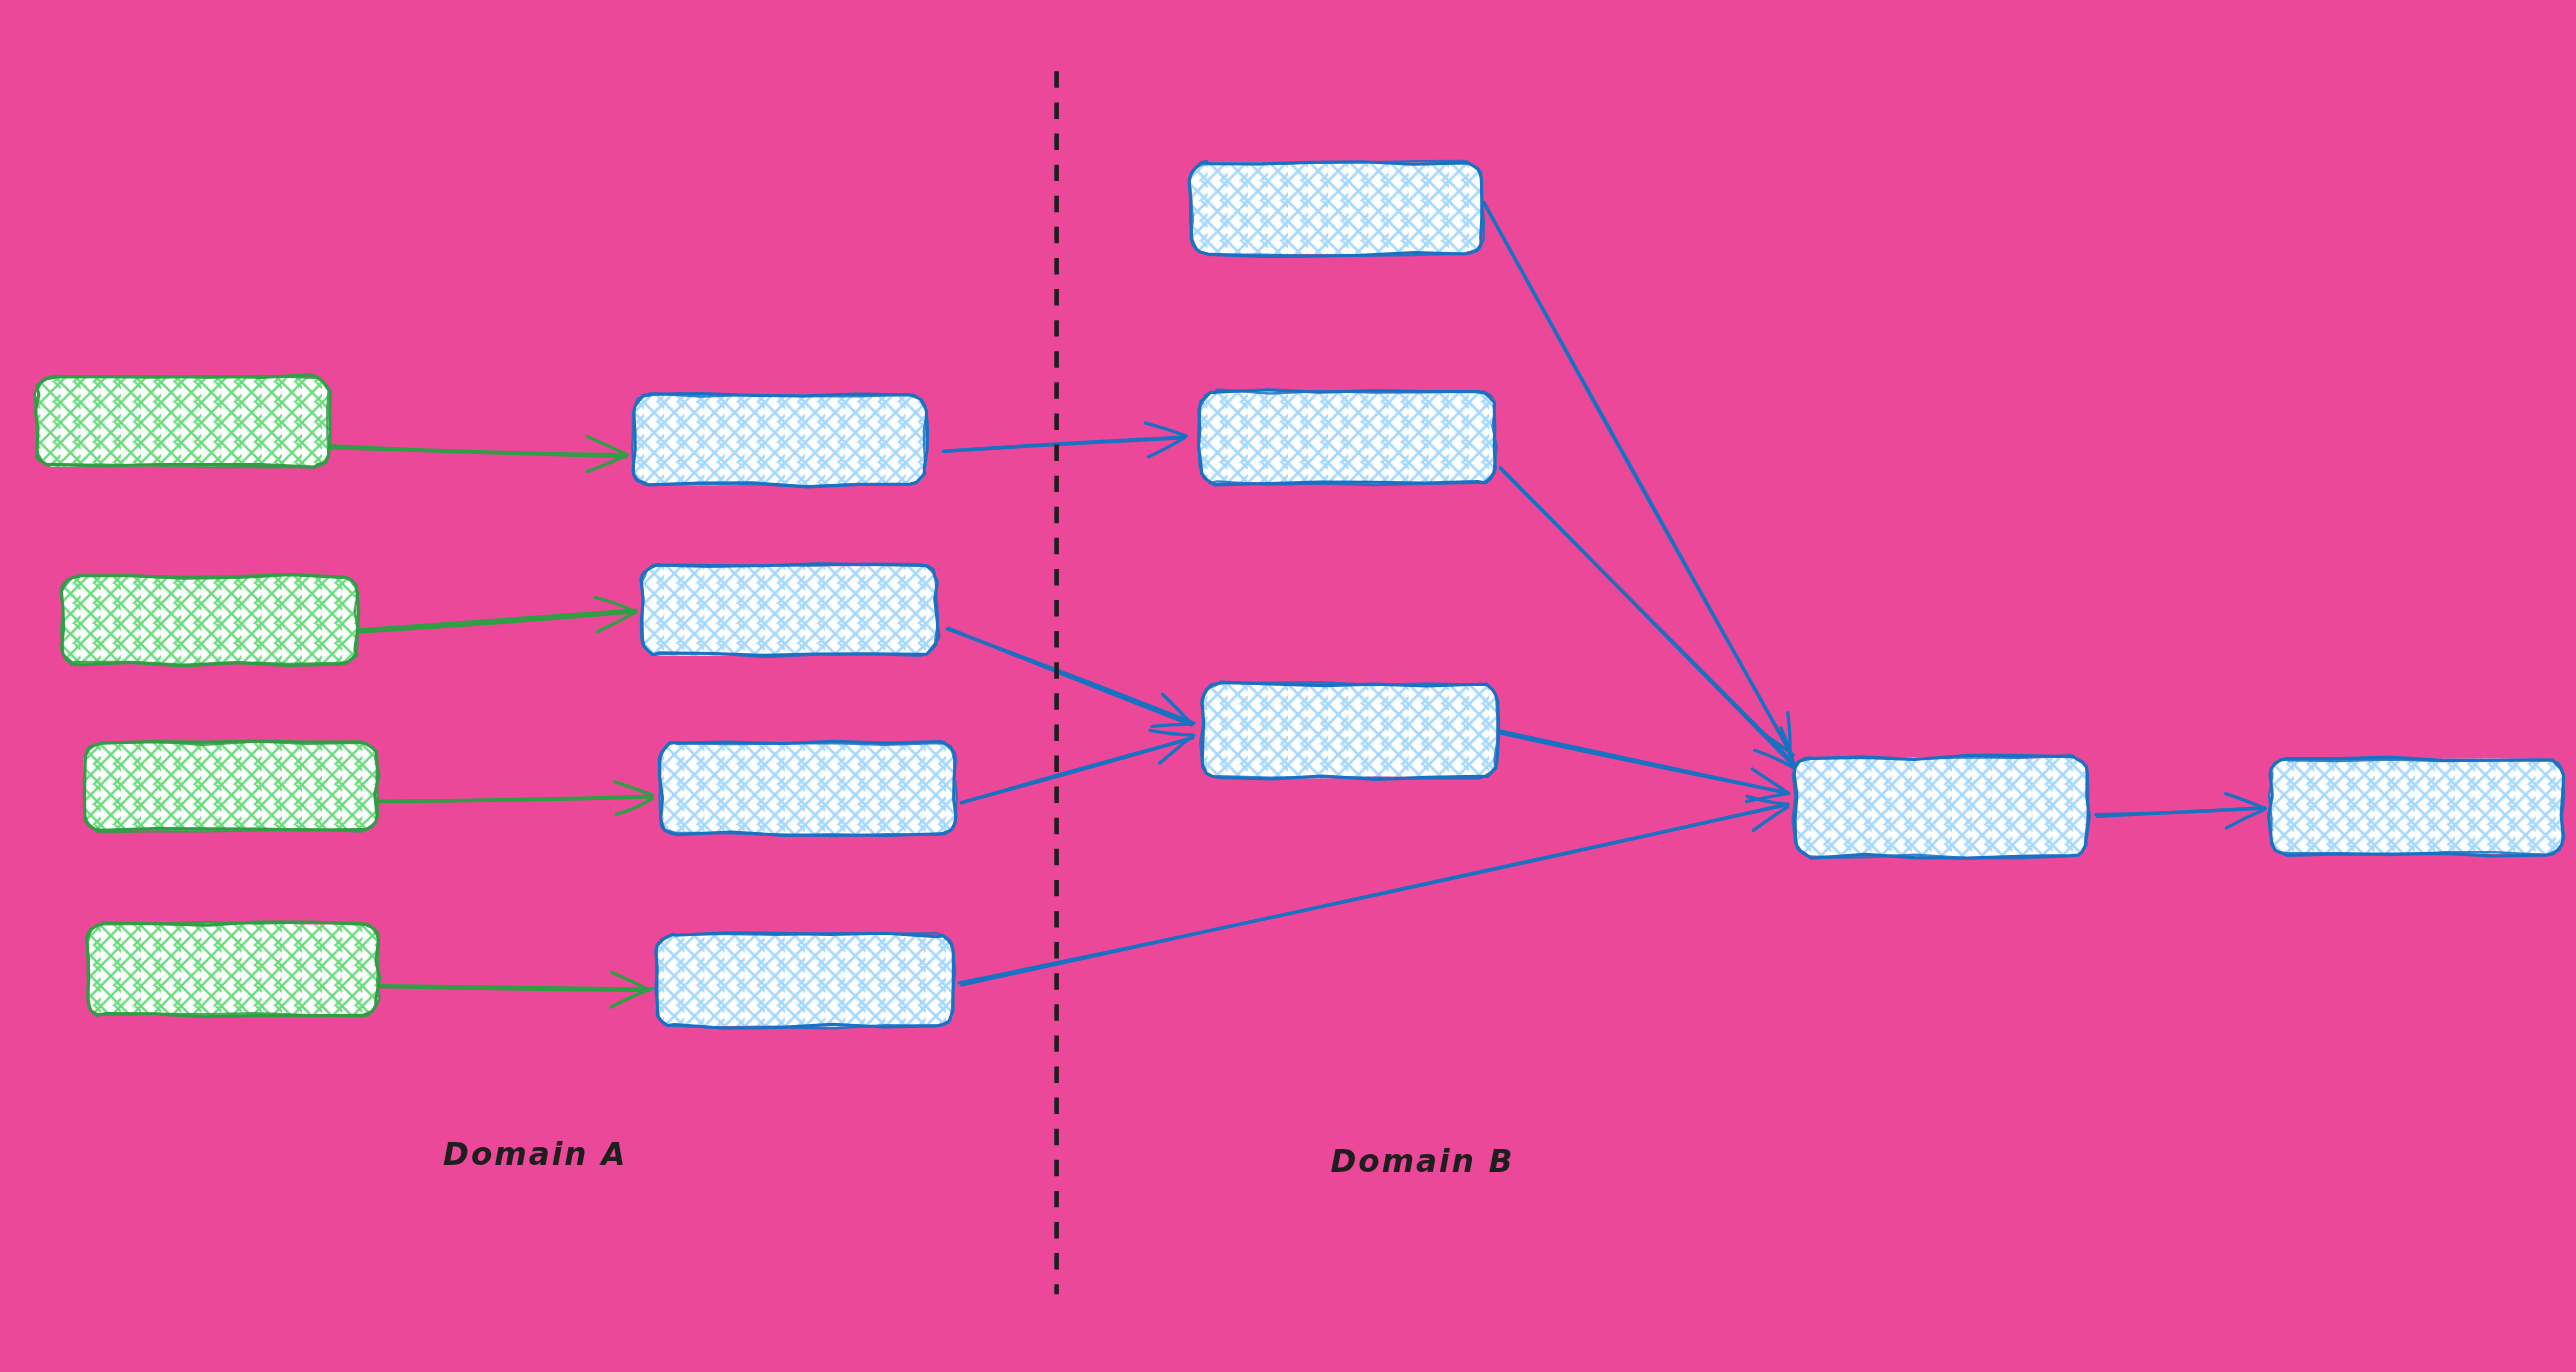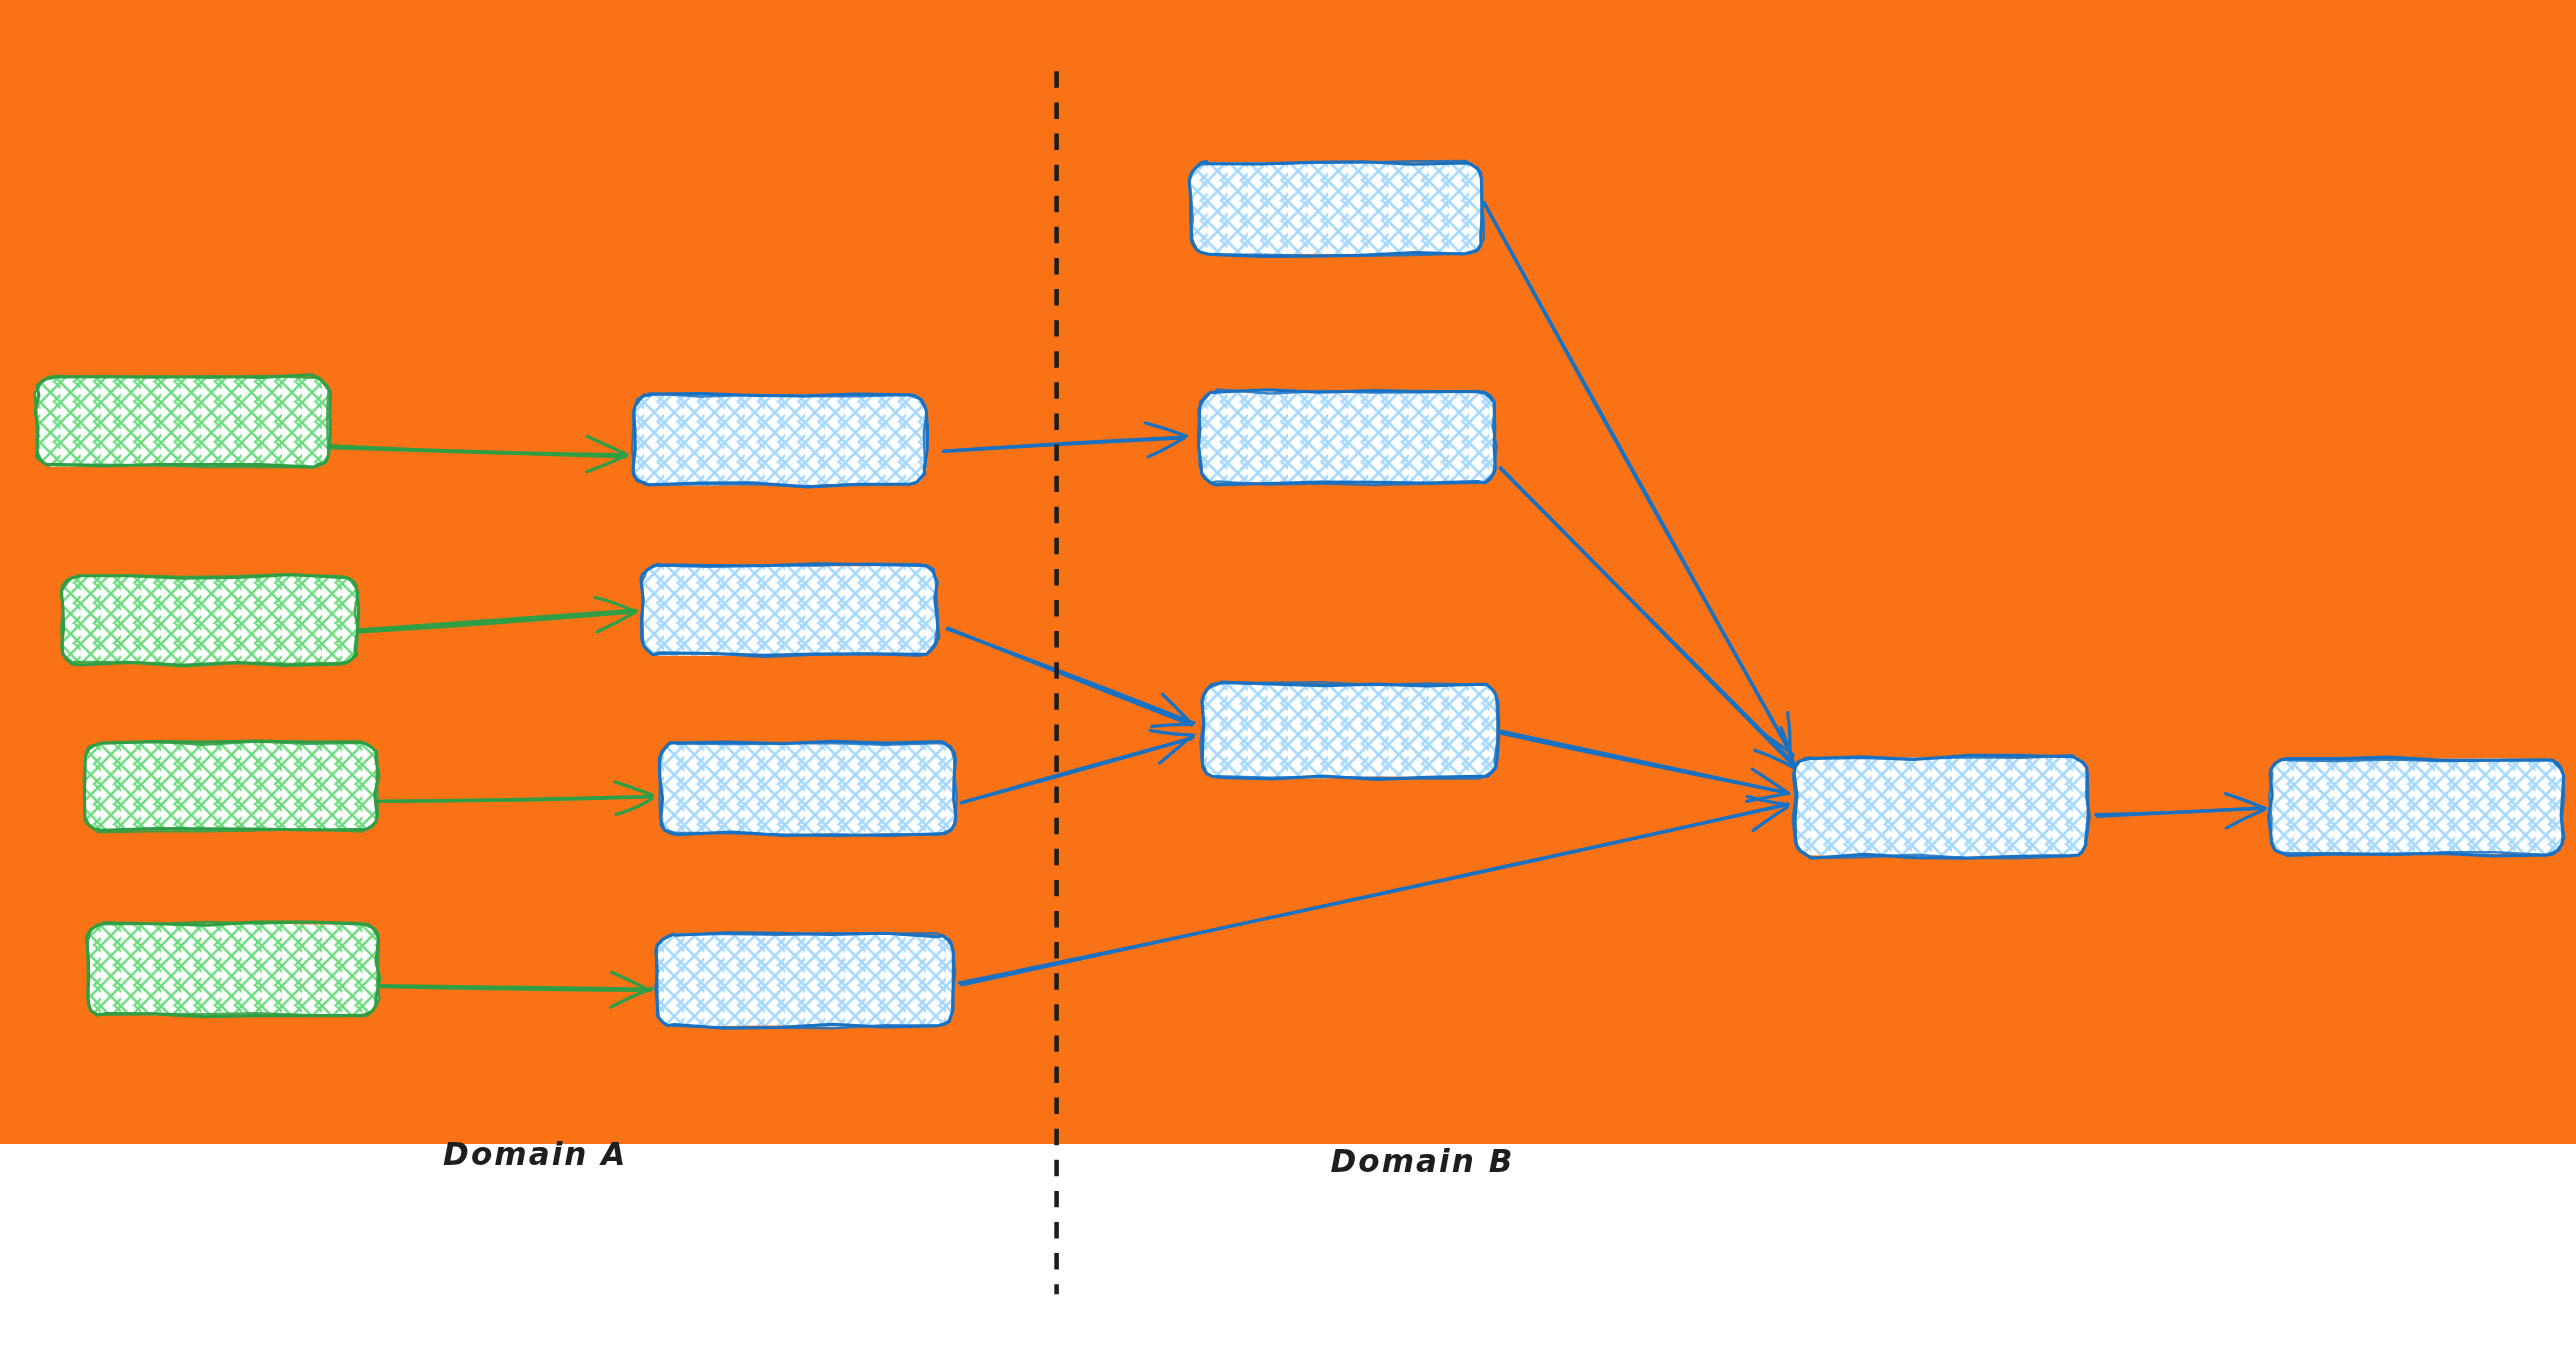"Domain A" #canvas-wrap { background: #f97316 -> #ec4899; height: 1144px -> 1372px }
